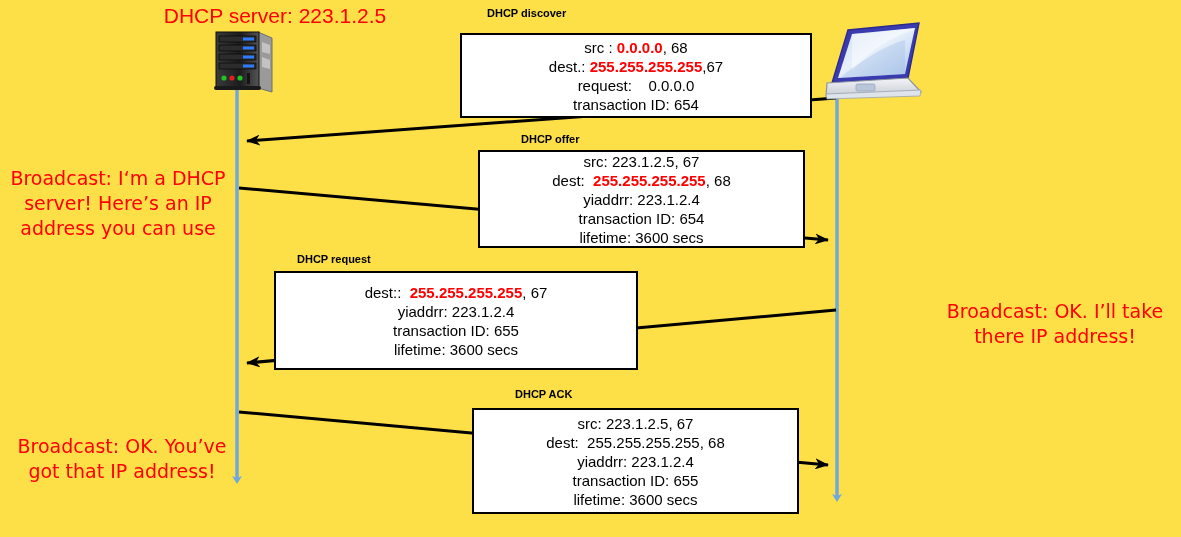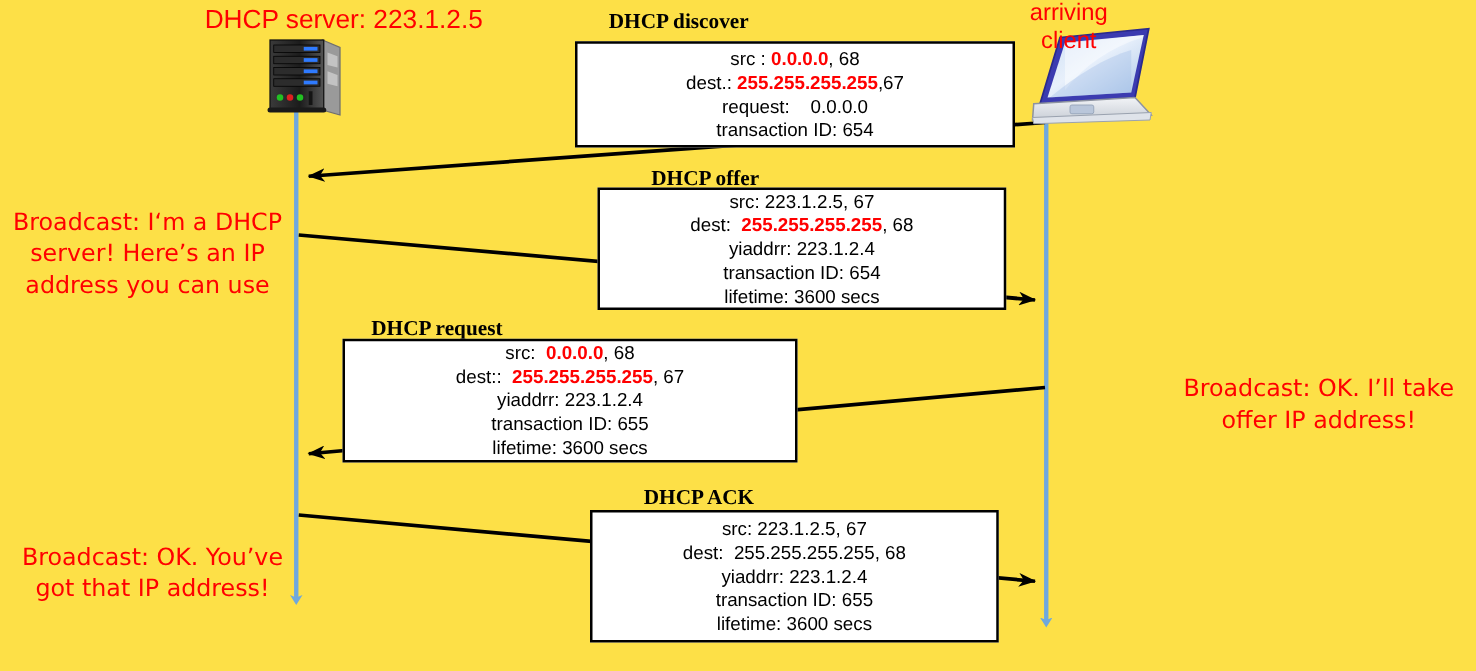"DHCP discover" .box-title { font-family: Liberation Serif, serif -> Liberation Sans, sans-serif; font-size: 17px -> 11px }
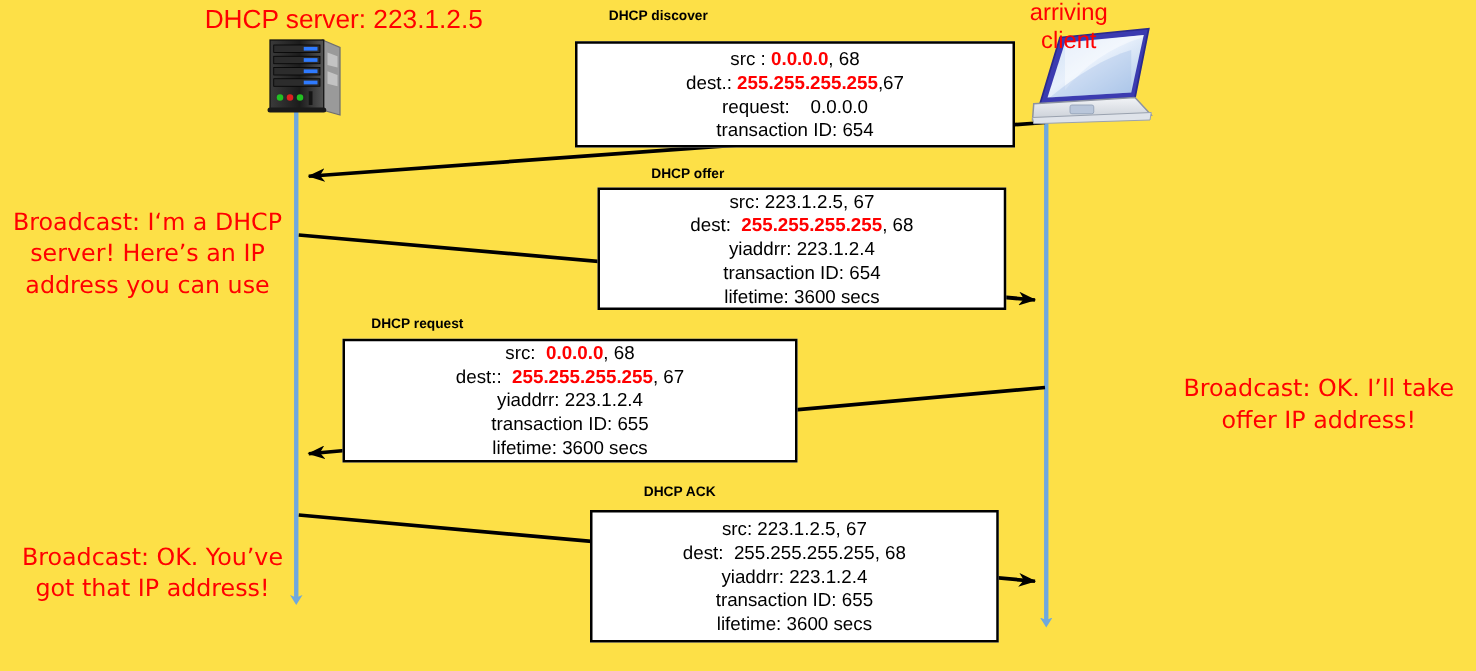"arriving" div.abs { html: <div>arriving client</div> -> none }
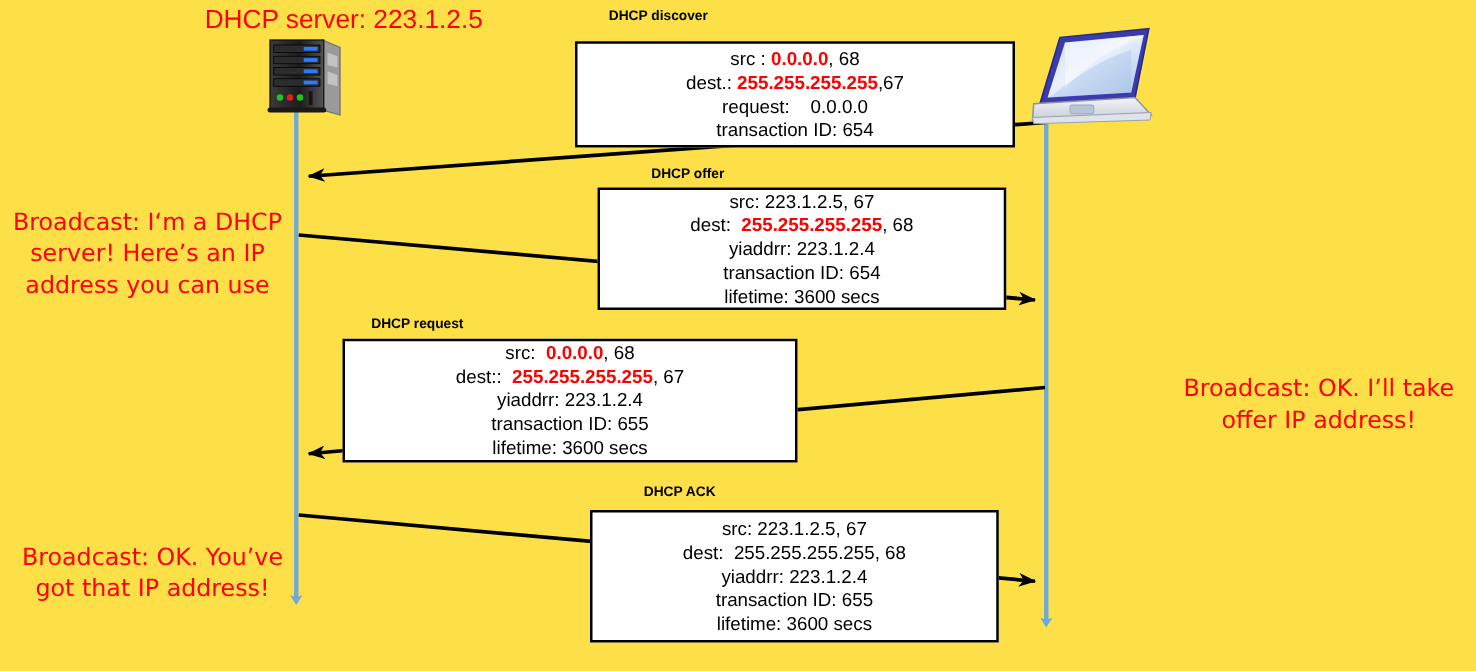"src: 0.0.0.0, 68" div.msg-line { html: <div><span>src: </span><span>0.0.0.0</span><span>, 68</span></div> -> none }
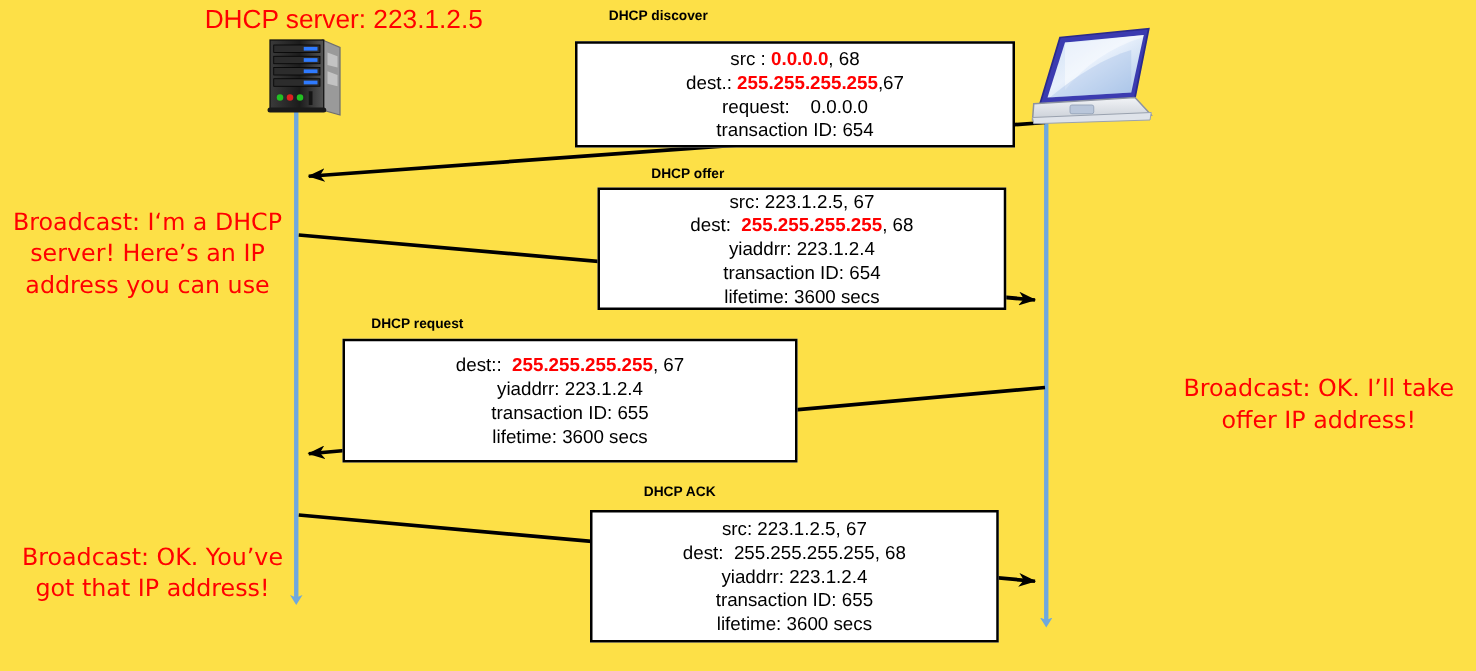"Broadcast: OK. I’ll take" div.abs { text: offer -> there }
